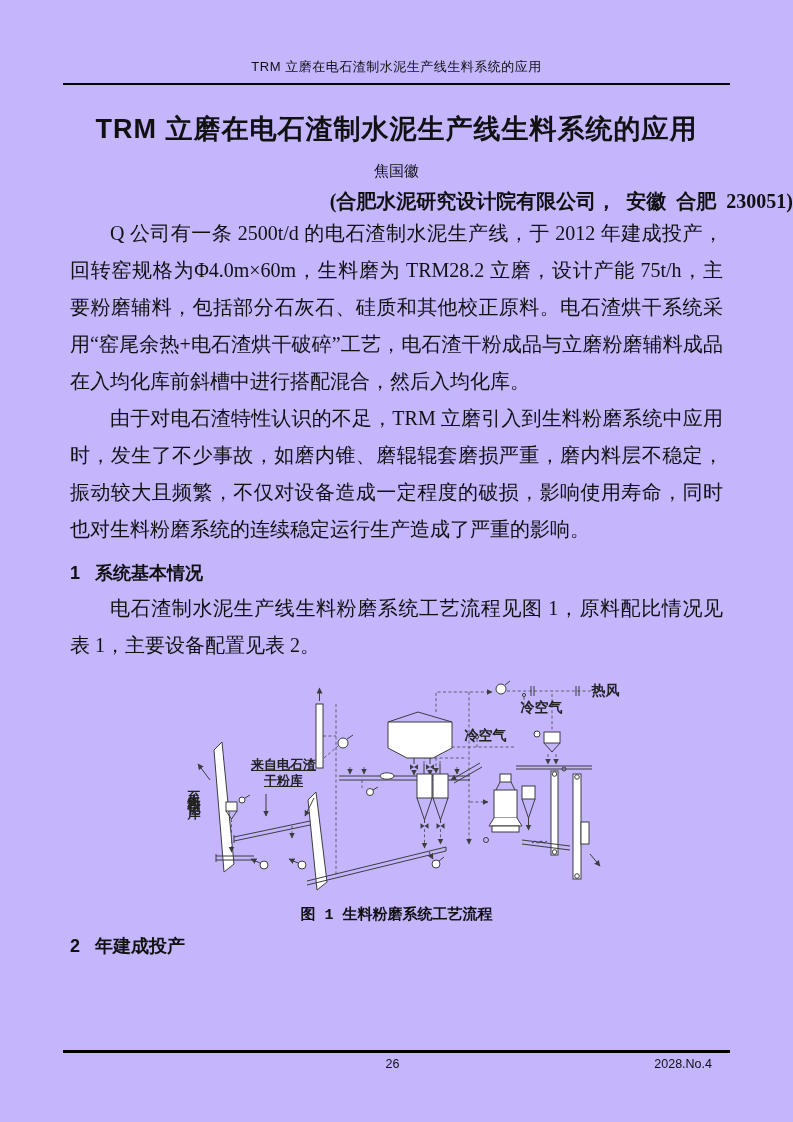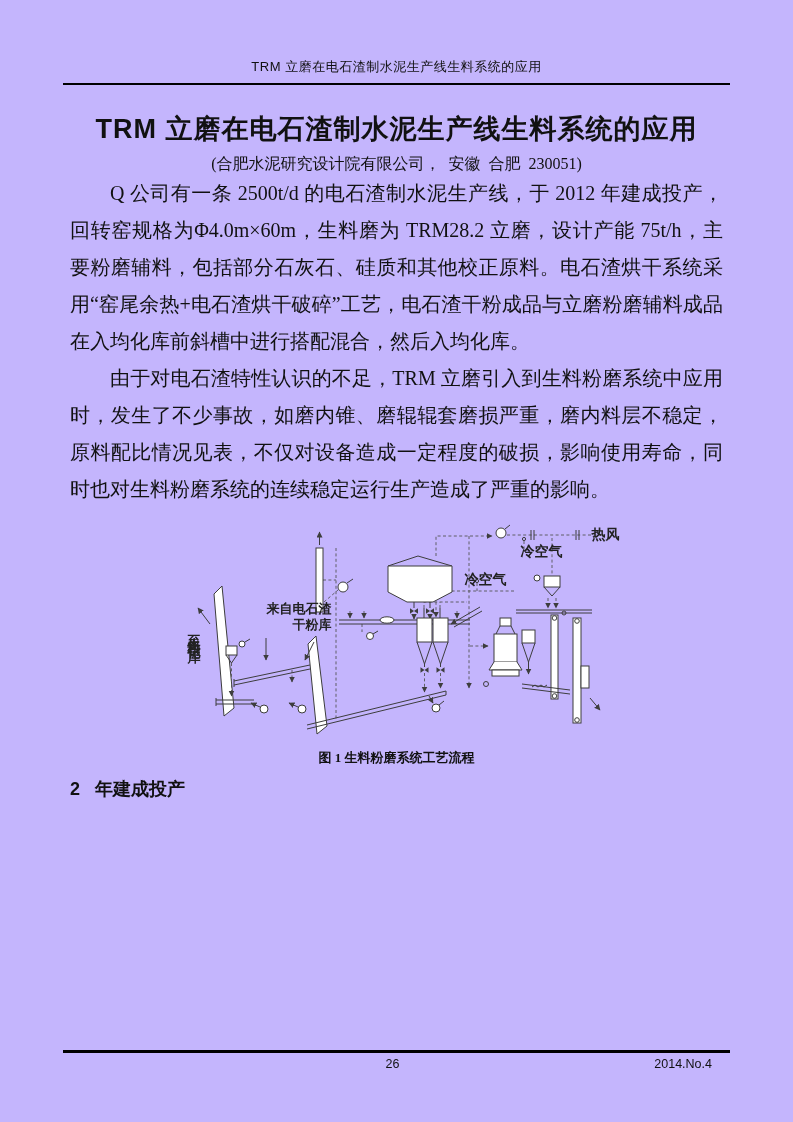"焦国徽" div.author { html: none -> <div>焦国徽</div> }
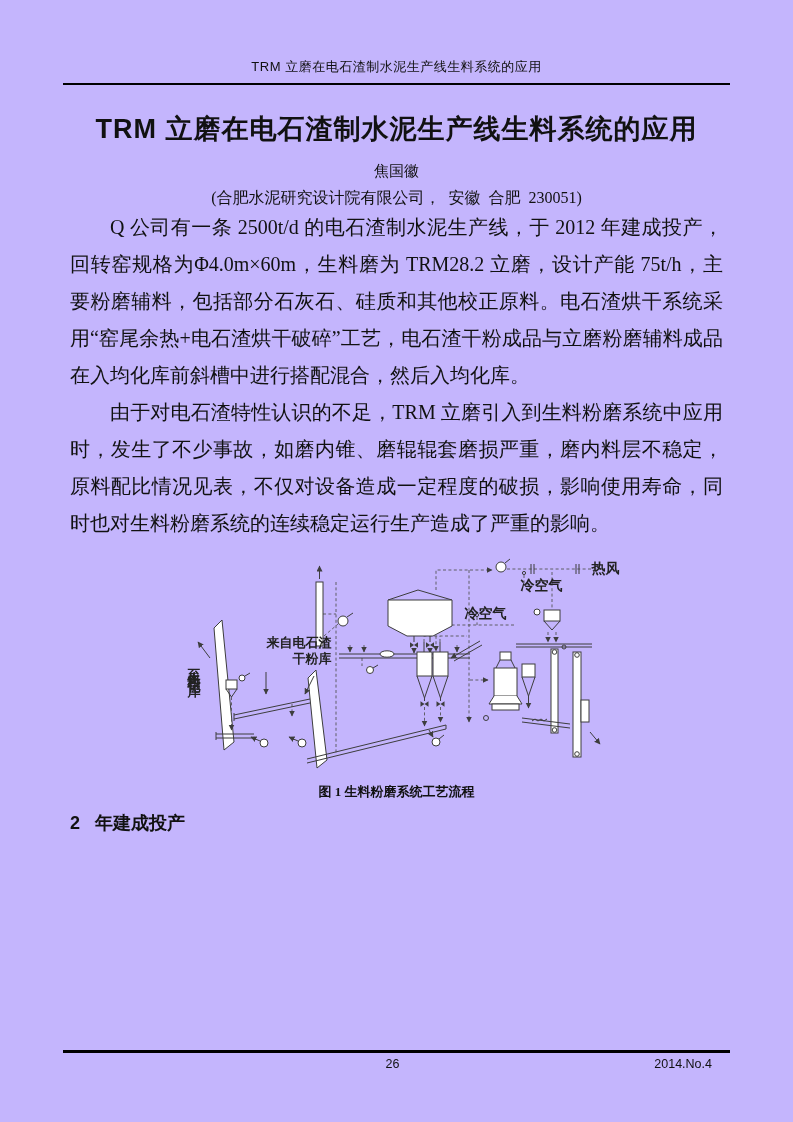"(合肥水泥研究设计院有限公司， 安徽 合肥 230051)" .affiliation { font-size: 16px -> 20px; font-weight: none -> bold; text-align: center -> right }
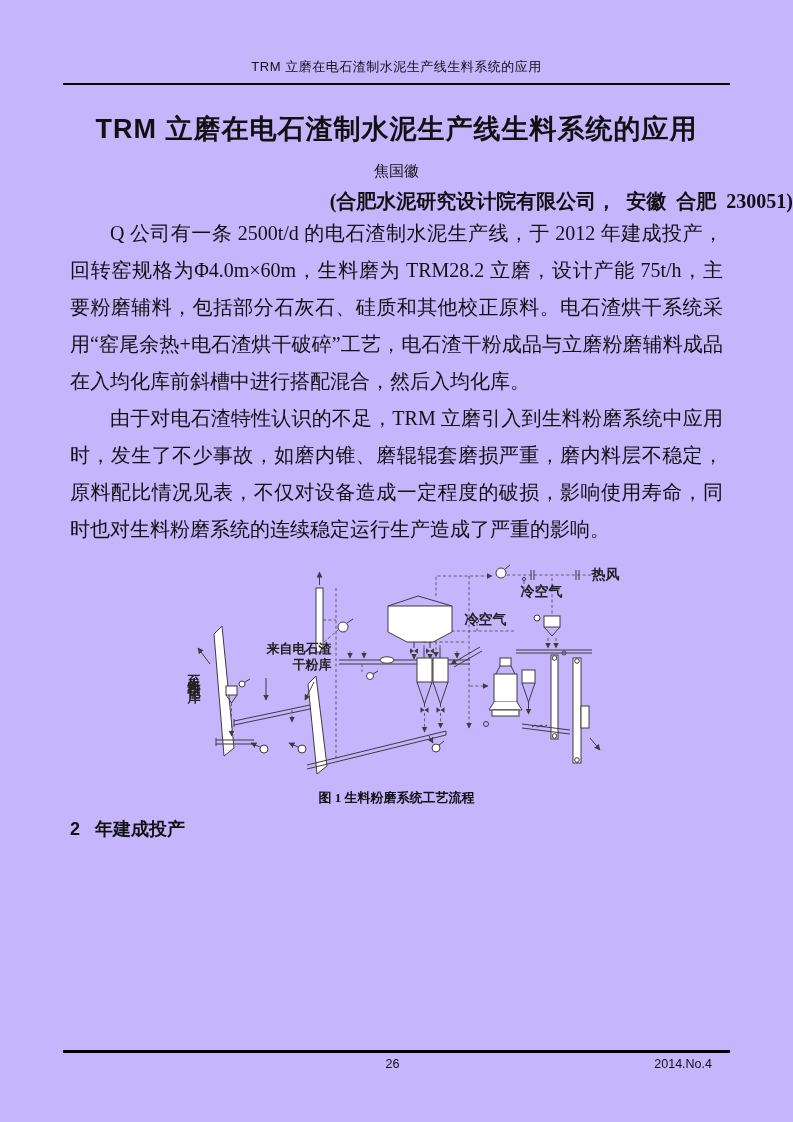"由于对电石渣特性认识的不足，TRM" p.body { text: 原料配比情况见表 -> 振动较大且频繁 }
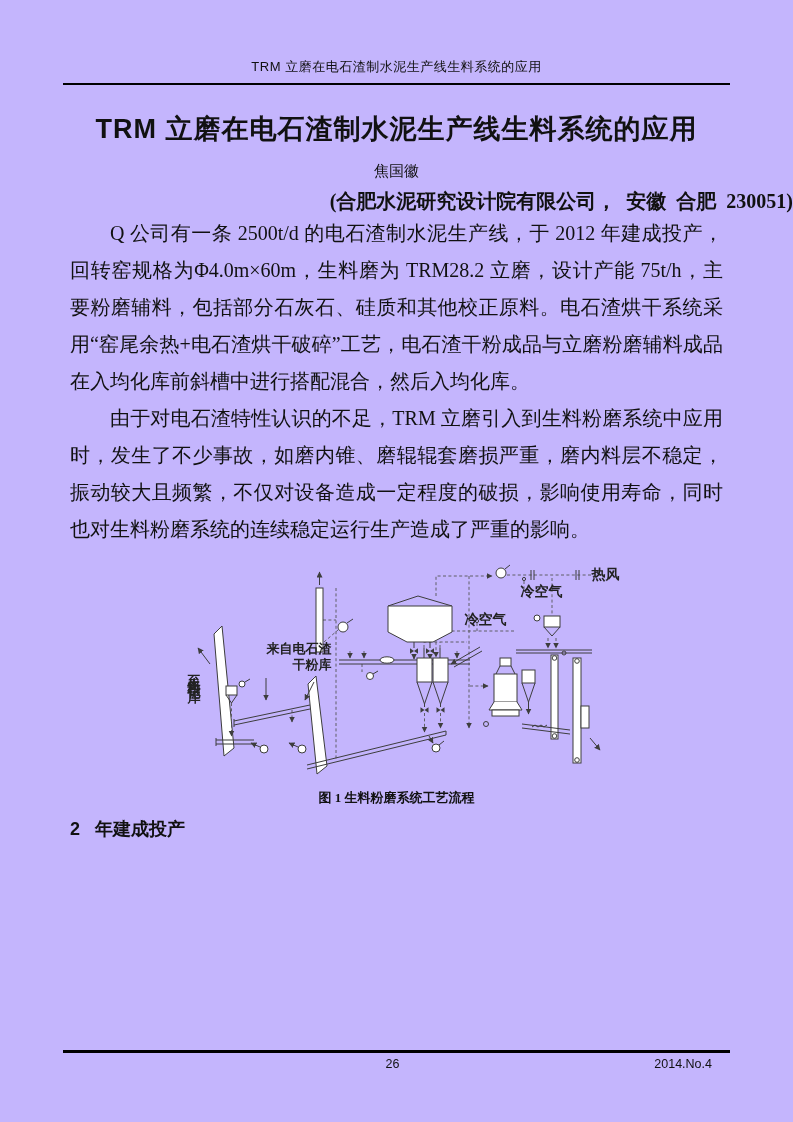"1 系统基本情况" h2.sec-h { html: none -> <h2><span>1</span><span>系统基本情况</span></h2> }
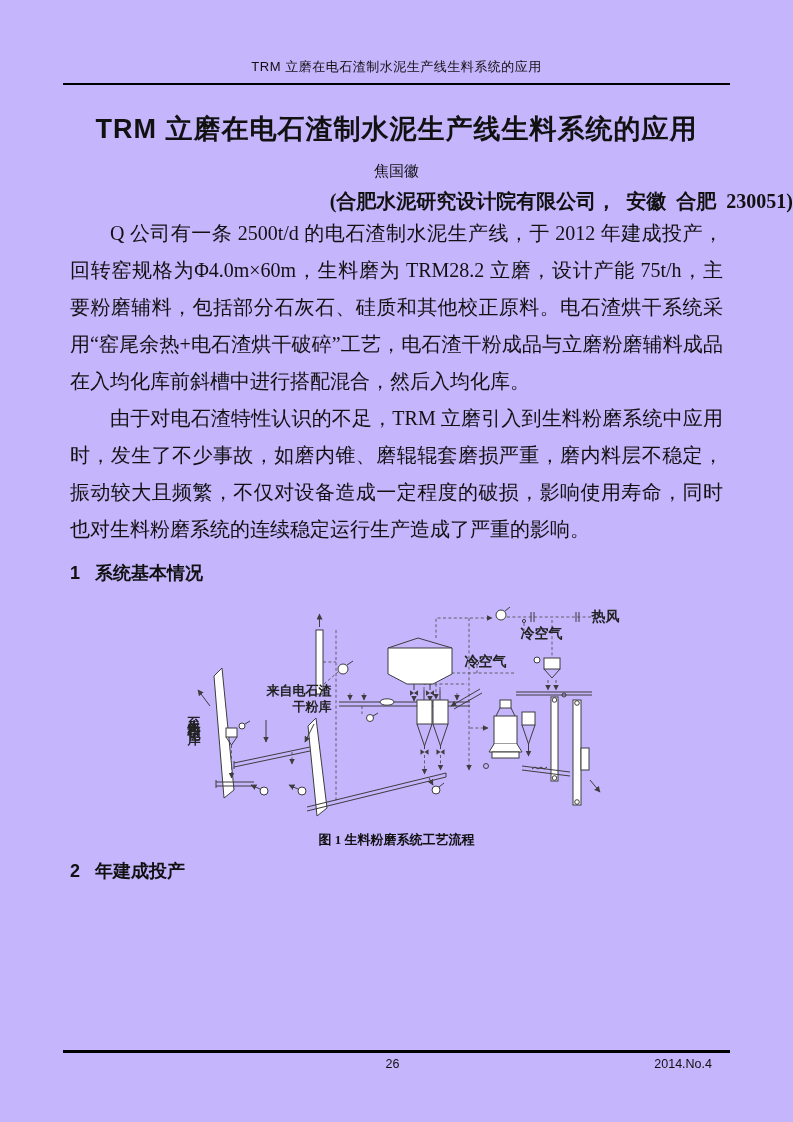"电石渣制水泥生产线生料粉磨系统工艺流程见图 1，原料配比情况见表" p.body { html: none -> <p>电石渣制水泥生产线生料粉磨系统工艺流程见图 1，原料配比情况见表 1，主要设备配置见表 2。</p> }
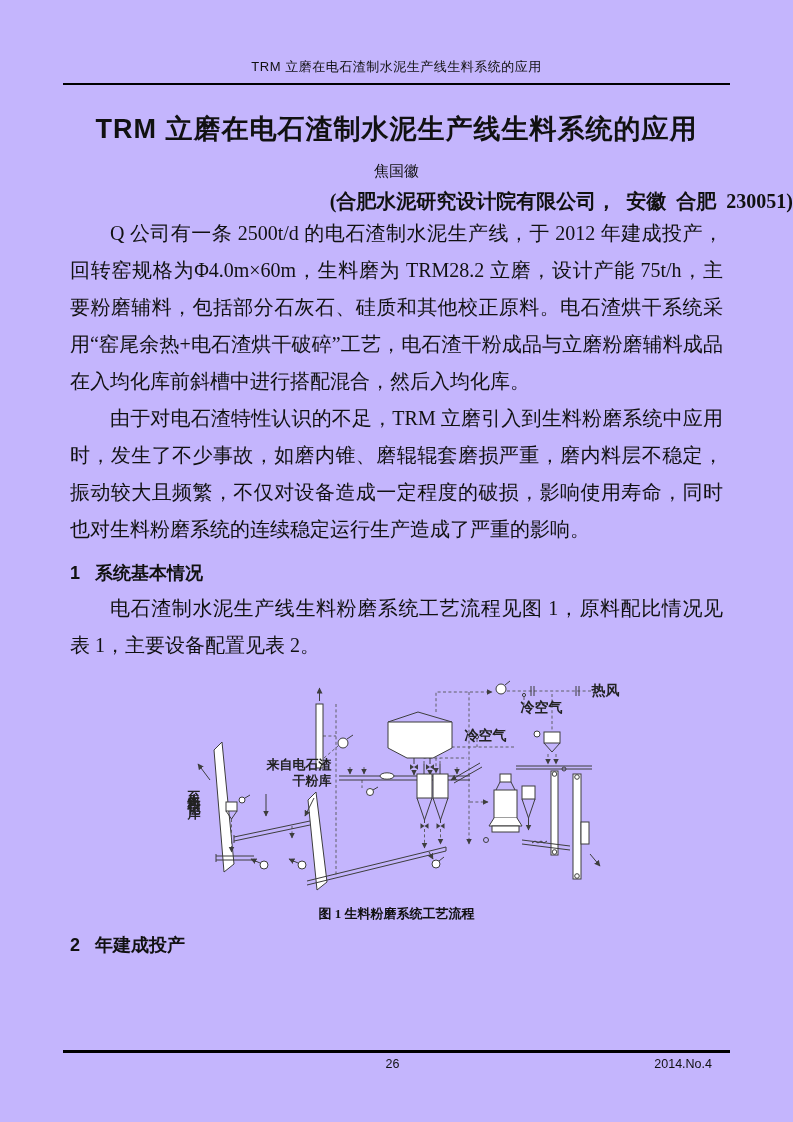"来自电石渣" .lbl-from { text-align: right -> center; text-decoration: none -> underline }
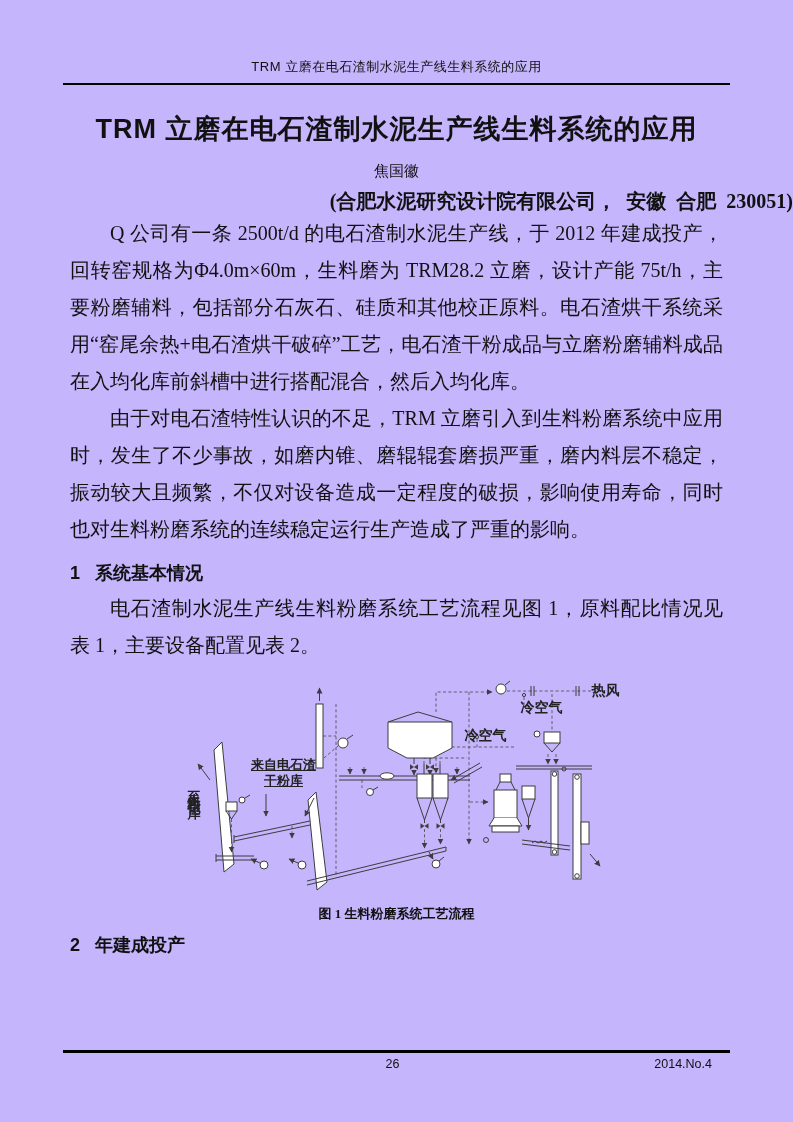"图 1 生料粉磨系统工艺流程" .caption { font-family: Liberation Serif, serif -> Liberation Mono, monospace; font-size: 13px -> 15px }
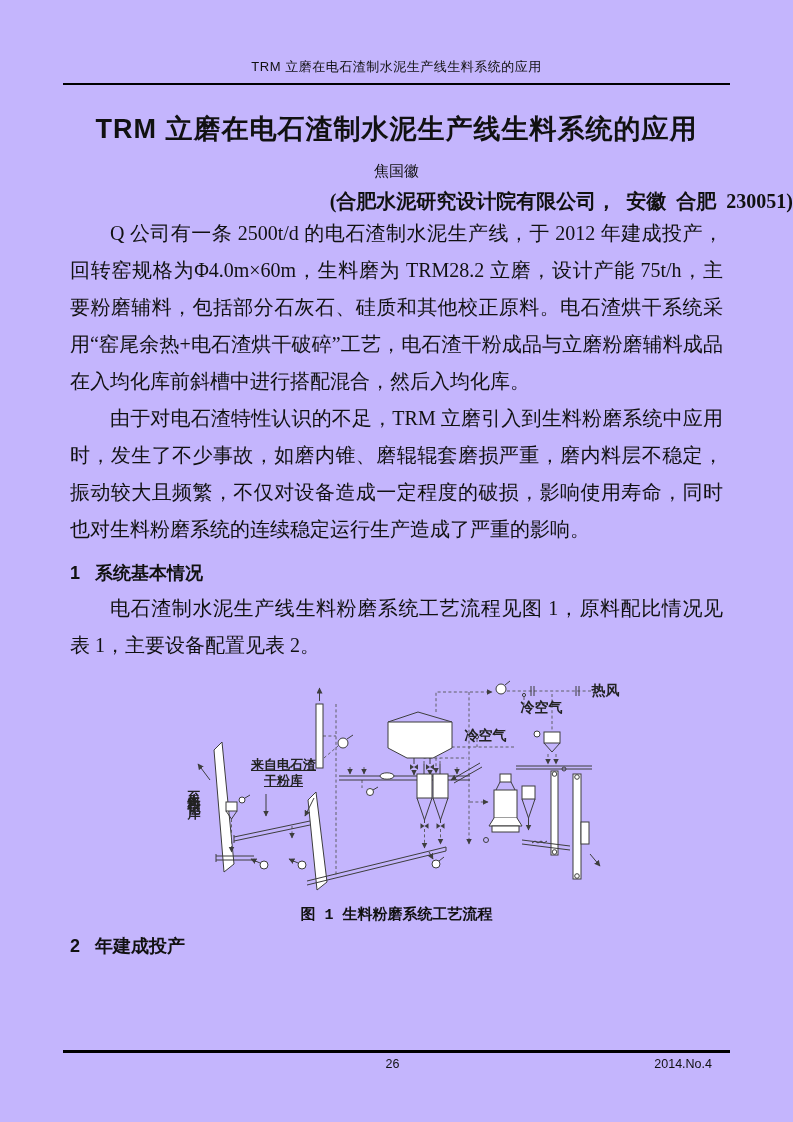"2014.No.4" span.issue { text: 2014.No.4 -> 2028.No.4 }
